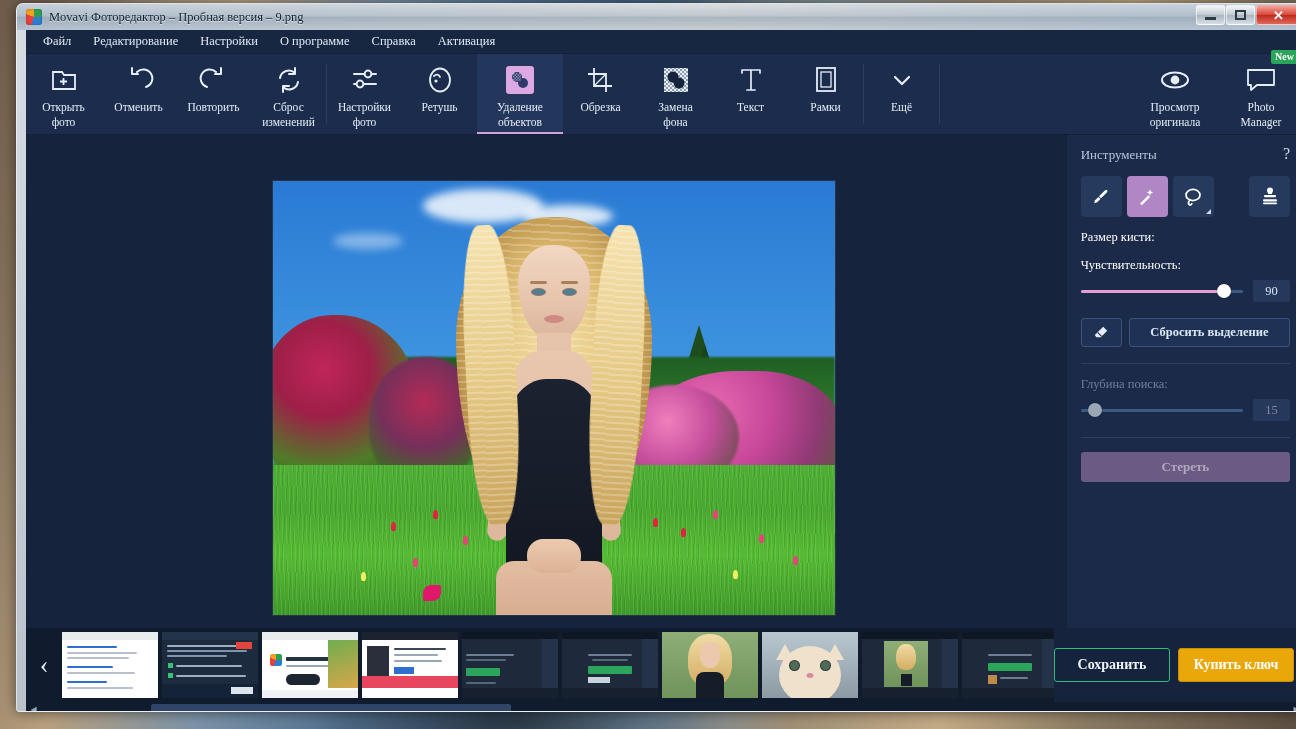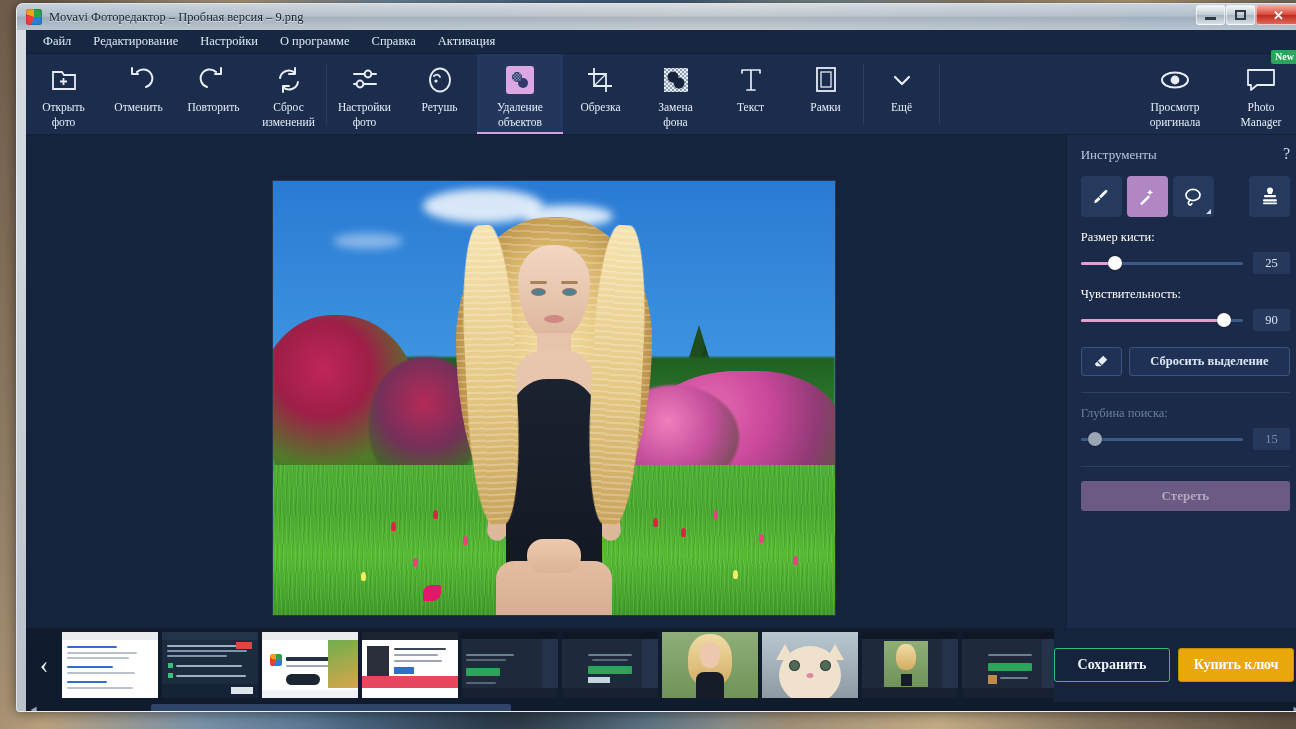"25" div.sliderrow { html: <div> <span> <span></span> <span></span> </span> <span>25</span> </div> -> none }
